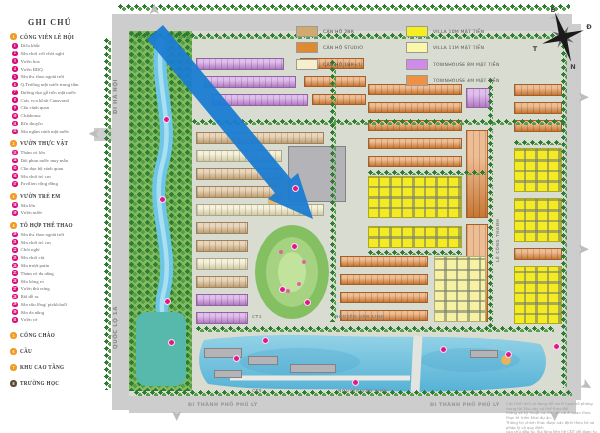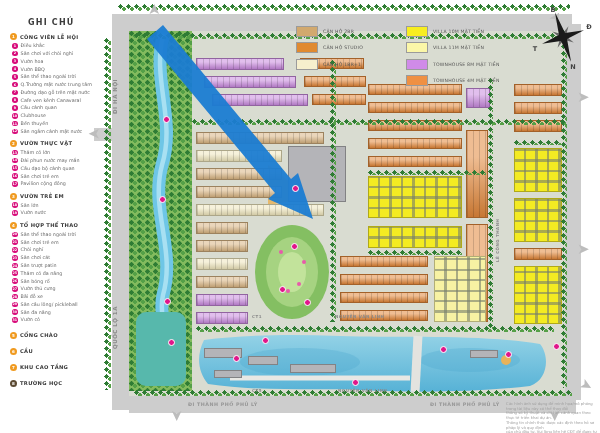"GHI CHÚ" #legend { font-family: none -> Liberation Serif, serif }
